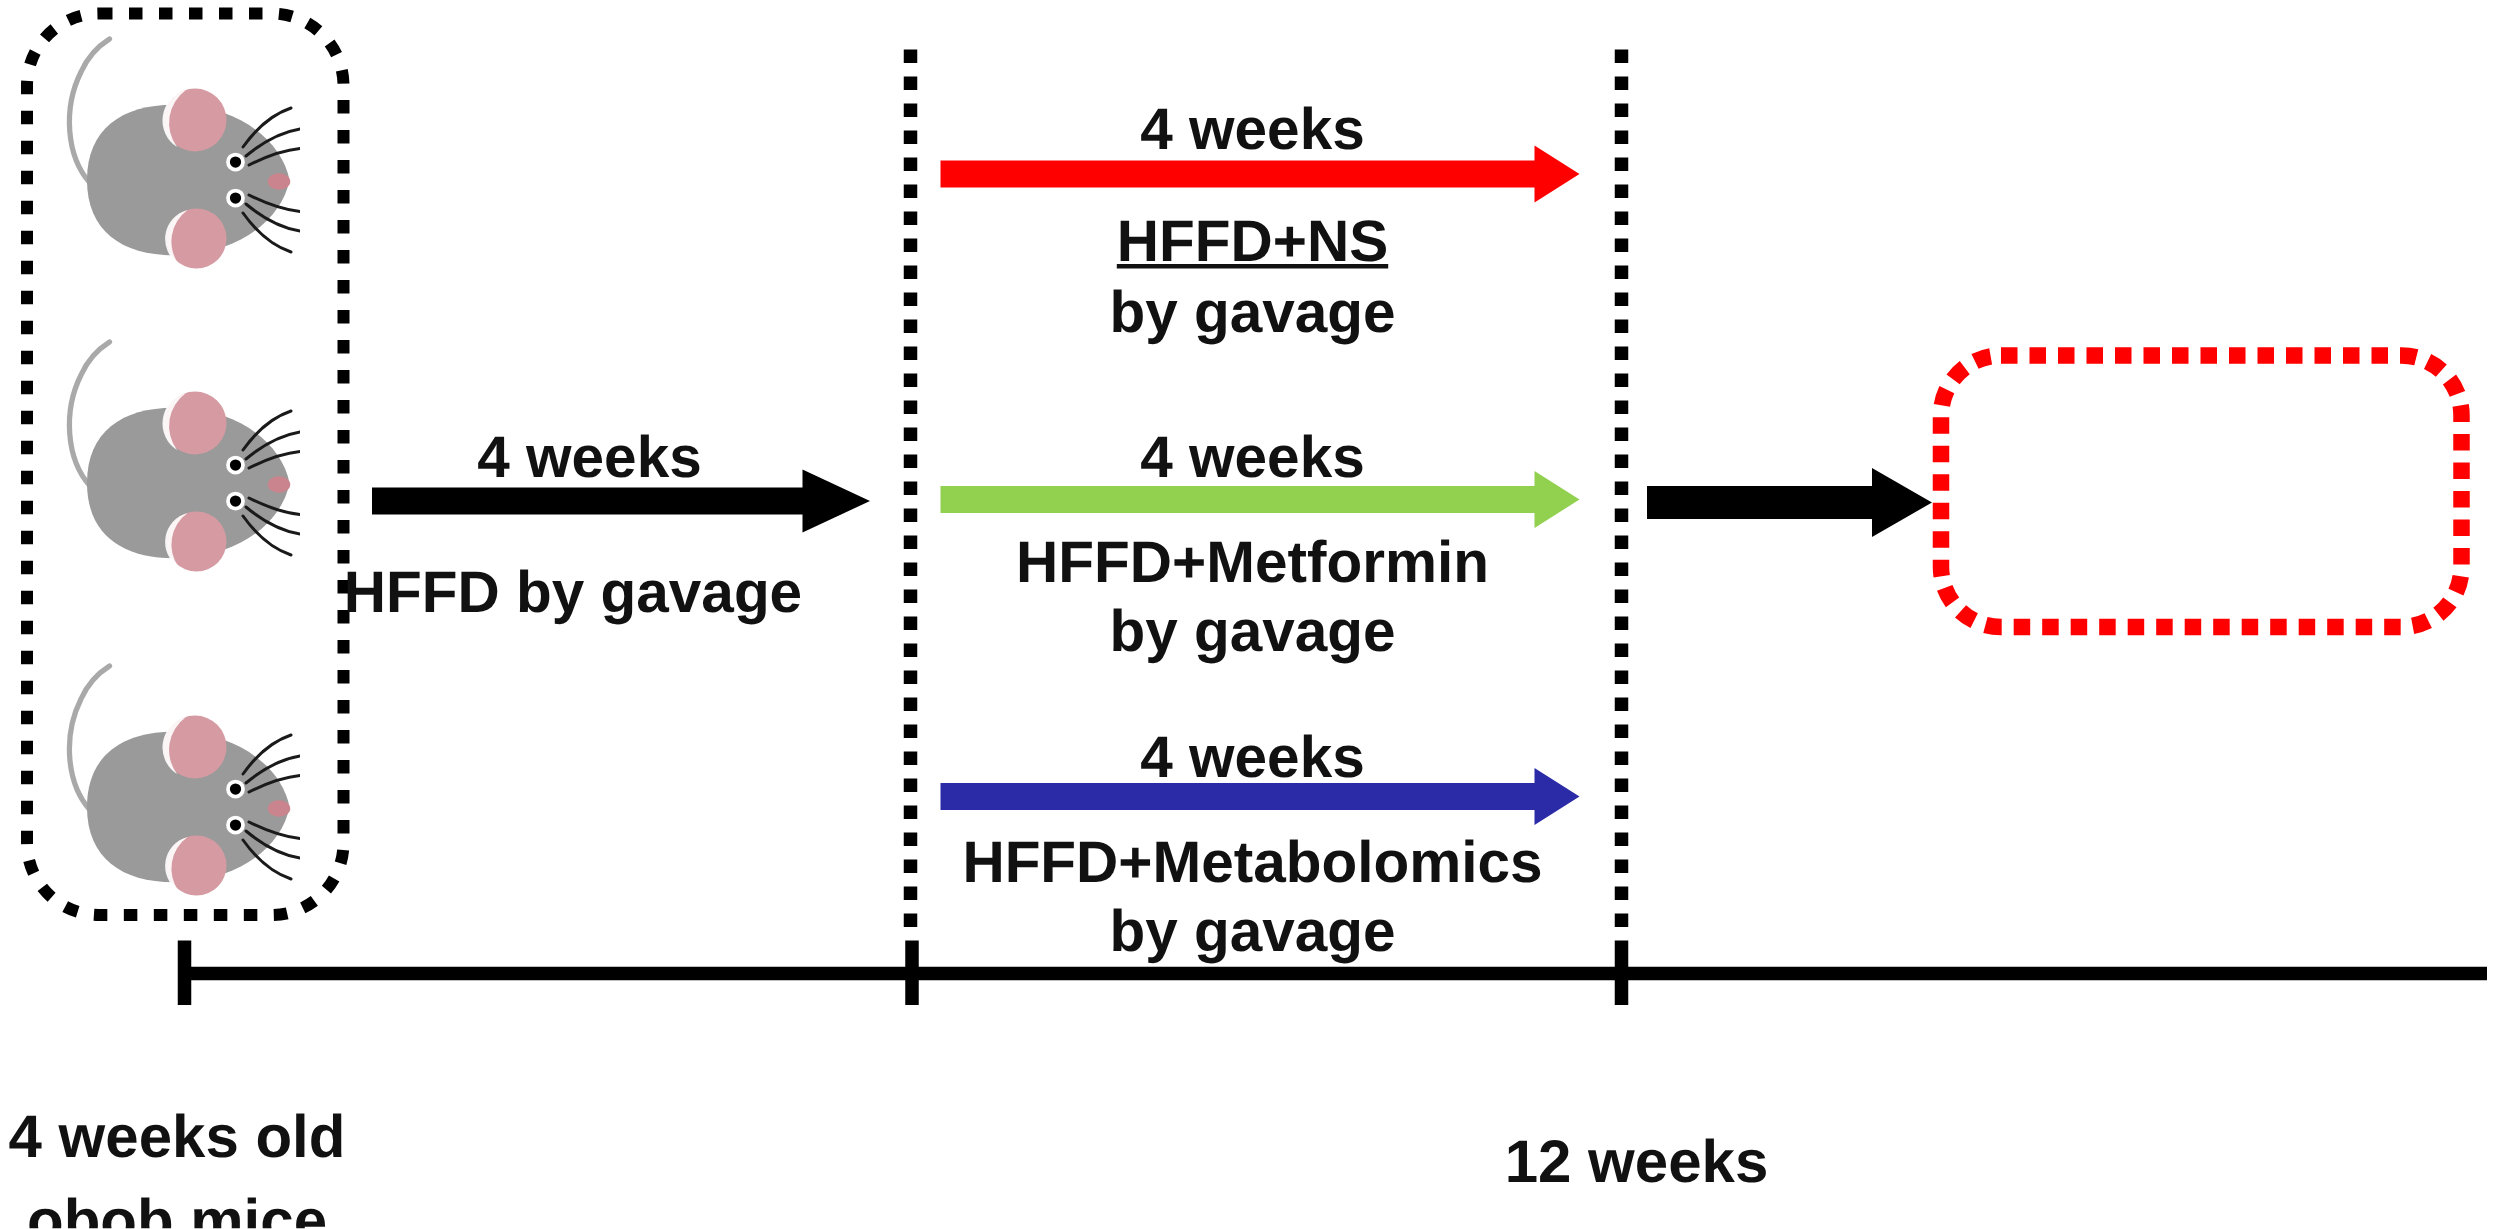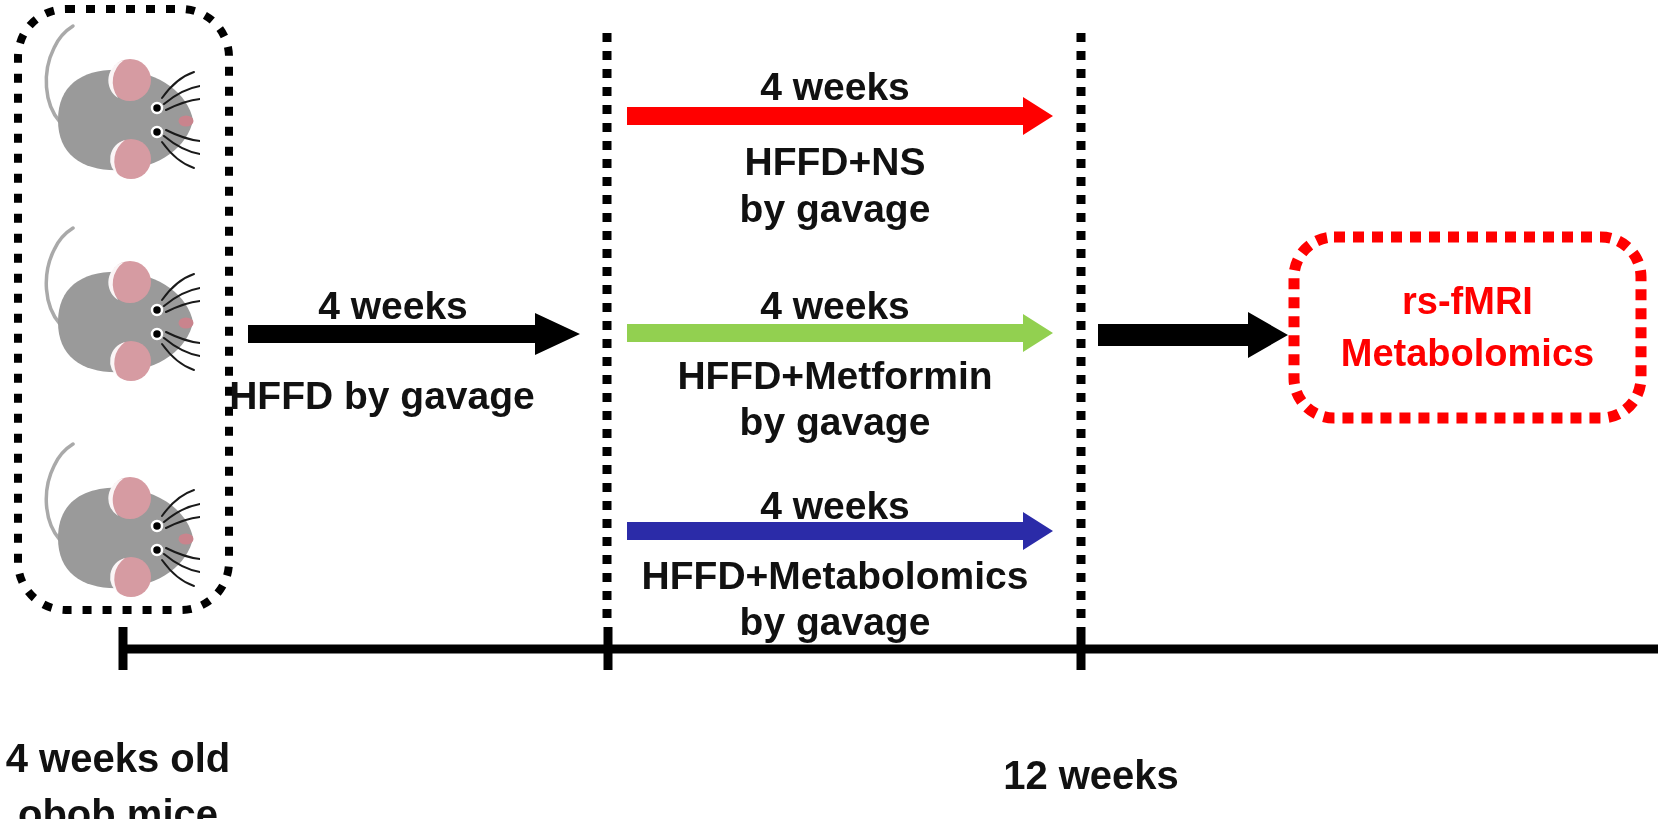"HFFD+NS" div.txt { text-decoration: none -> underline }
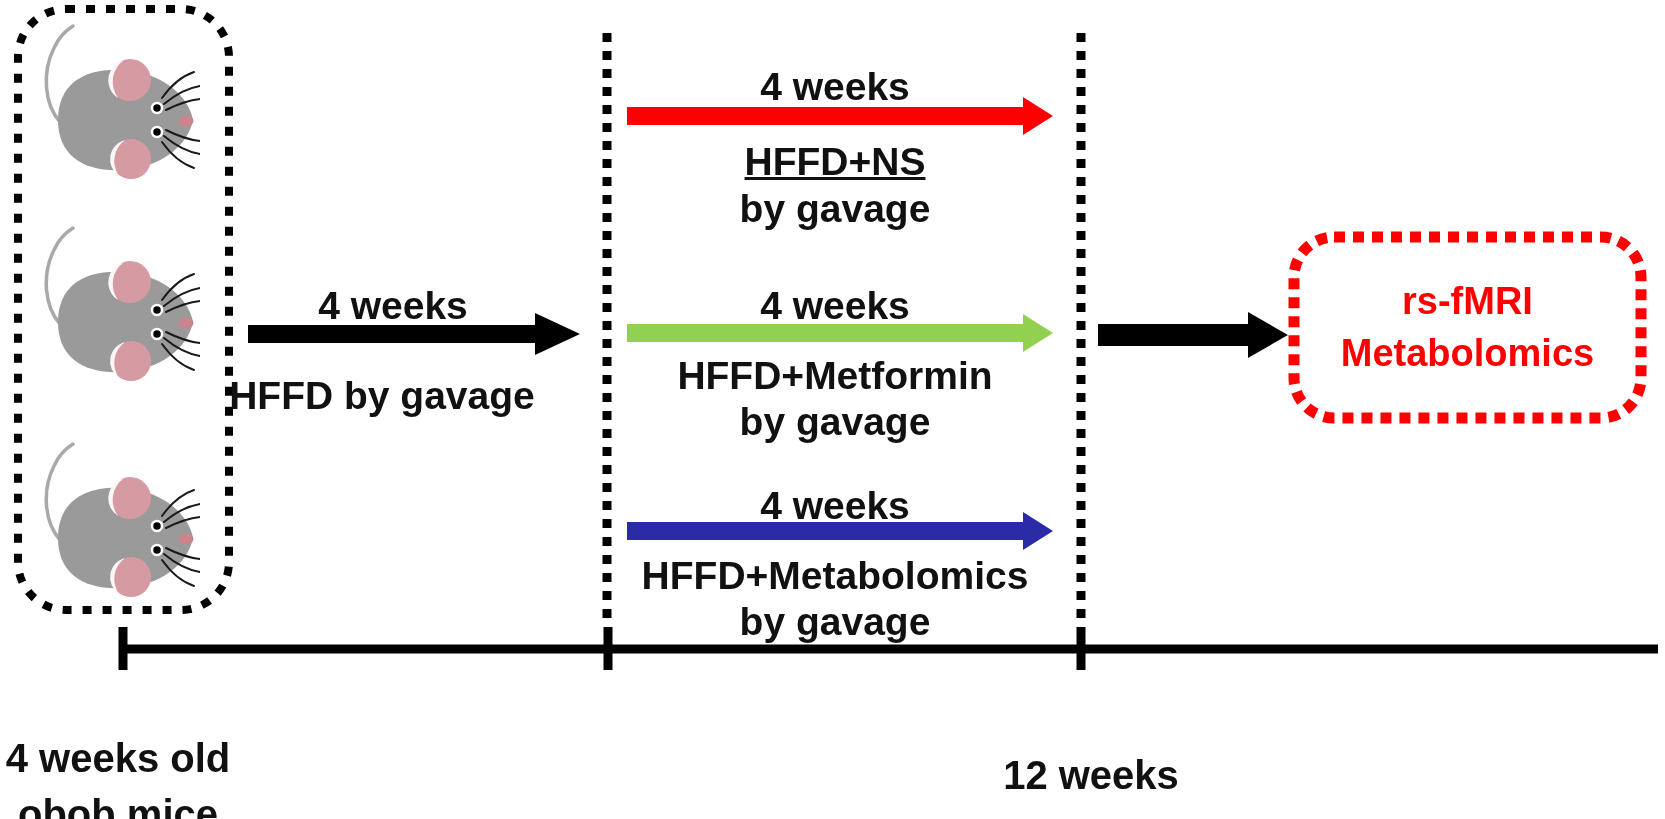"rs-fMRI" div.outcome-text { html: <div> <span>rs-fMRI</span> <span>Metabolomics</span> </div> -> none }
